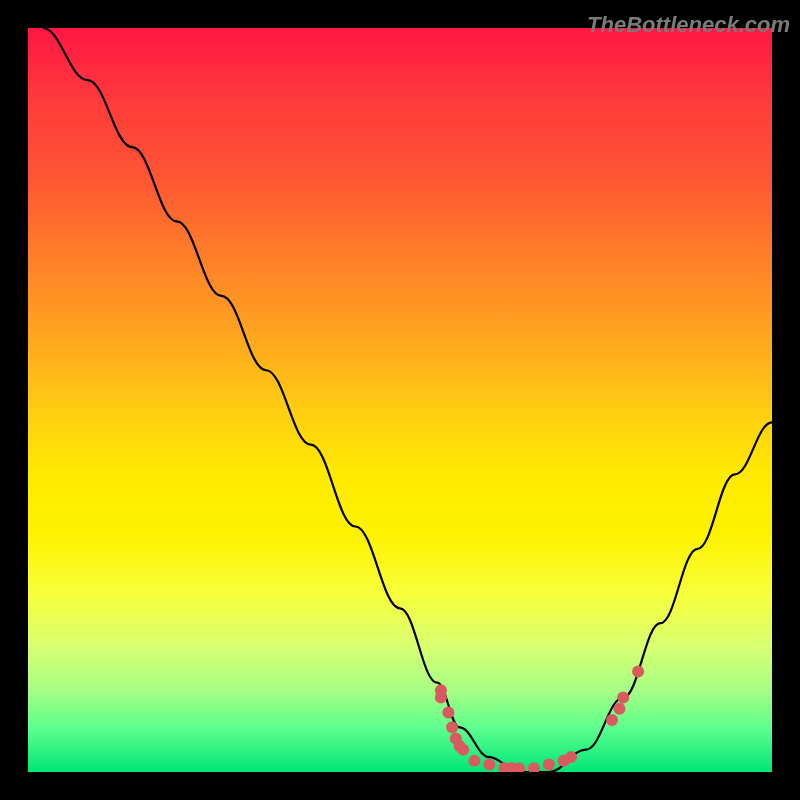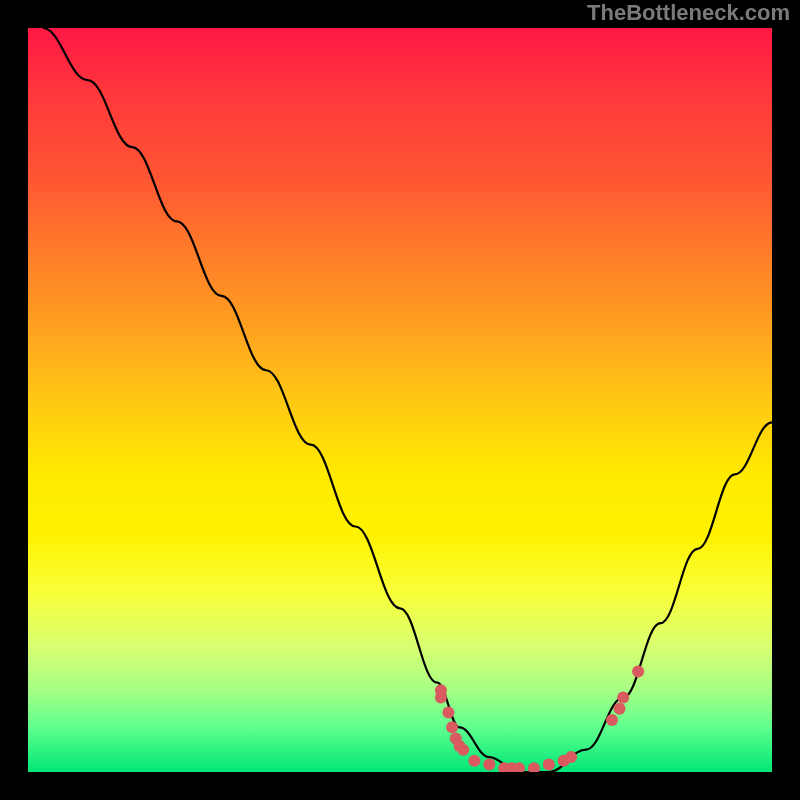"TheBottleneck.com" .watermark { font-style: none -> italic; top: 0 -> 12px }
